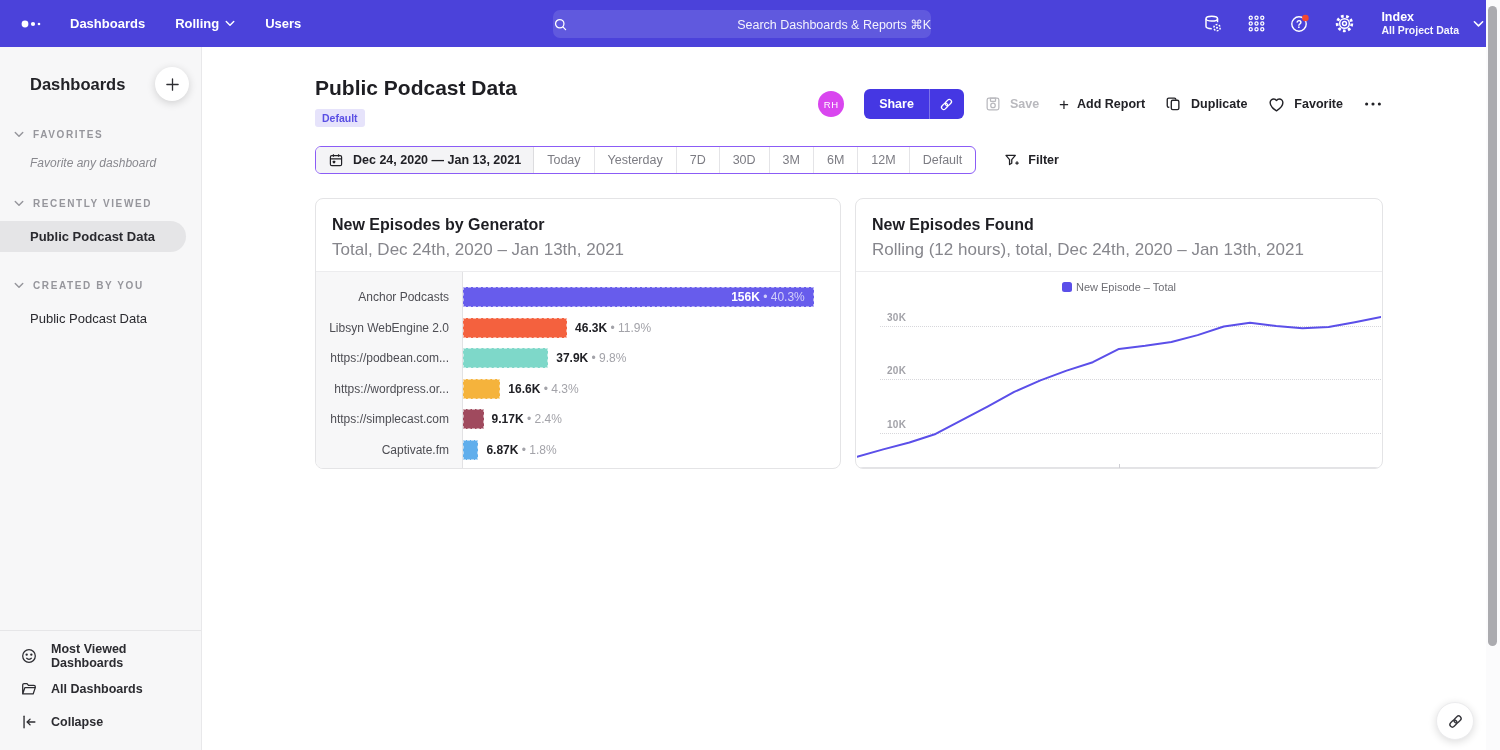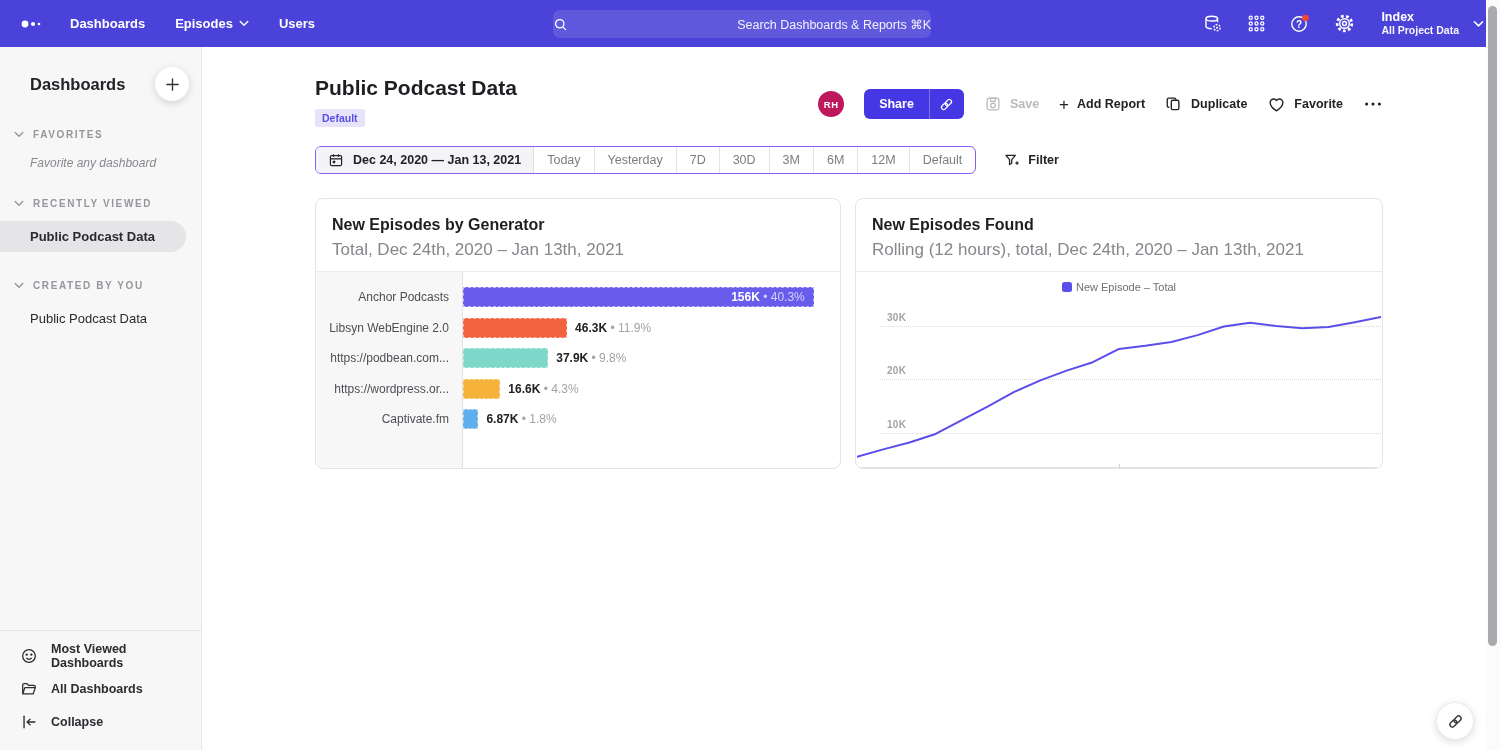"Episodes" span { text: Episodes -> Rolling }
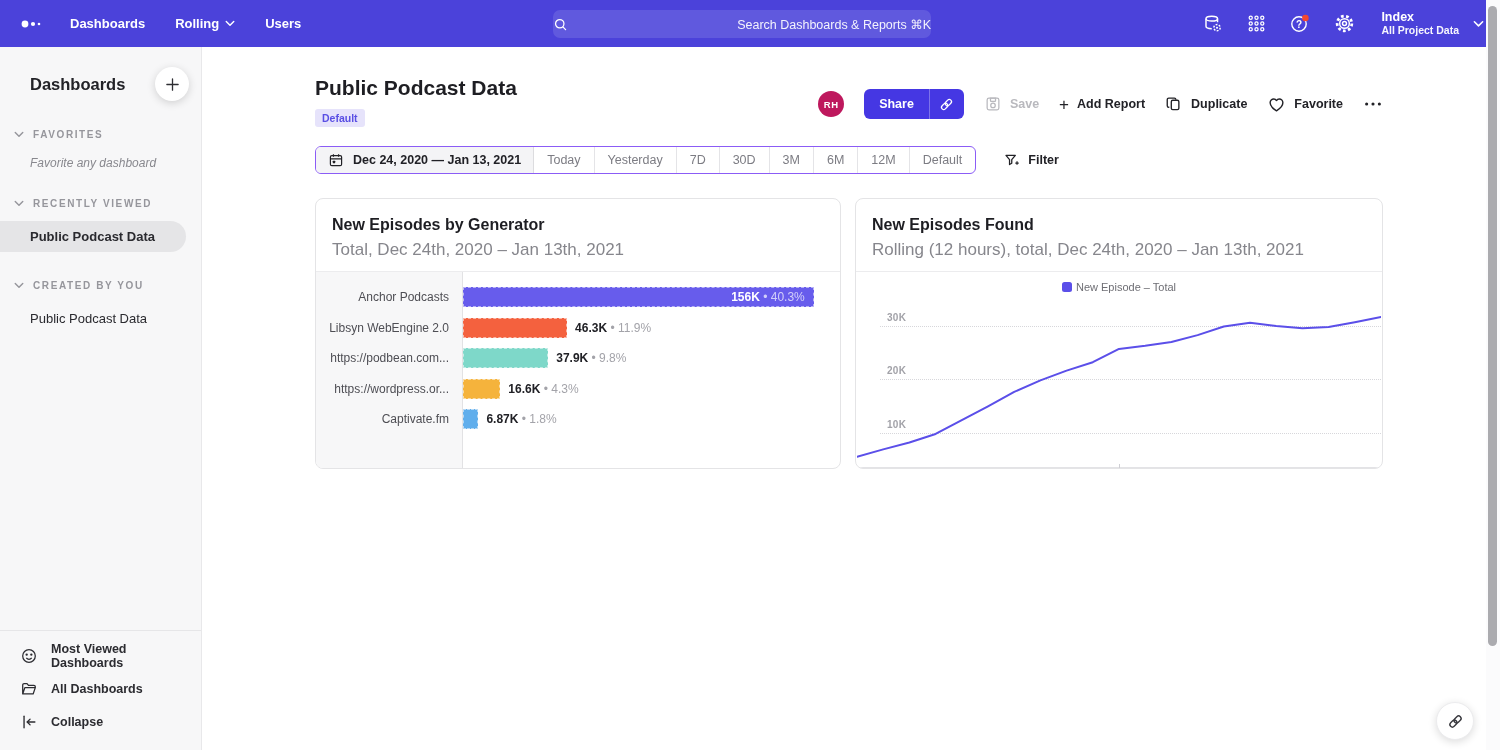"RH" .avatar { background: #be185d -> #d946ef; font-weight: 700 -> 400 }
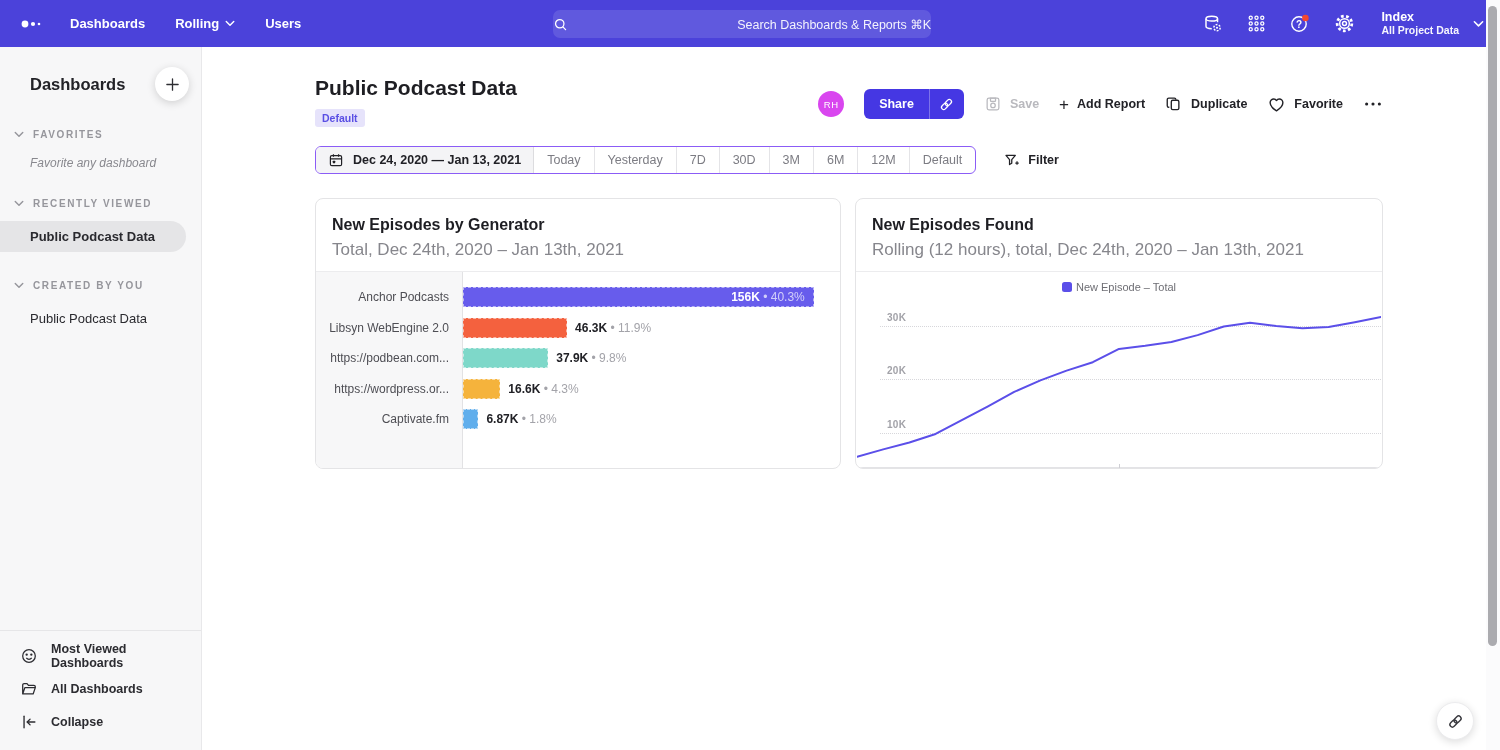"https://simplecast.com" div.bar-row { html: none -> <div> <div>https://simplecast.com</div> <div> <div></div> <span><b>9.17K</b><i> • 2.4%</i></span> </div> </div> }
